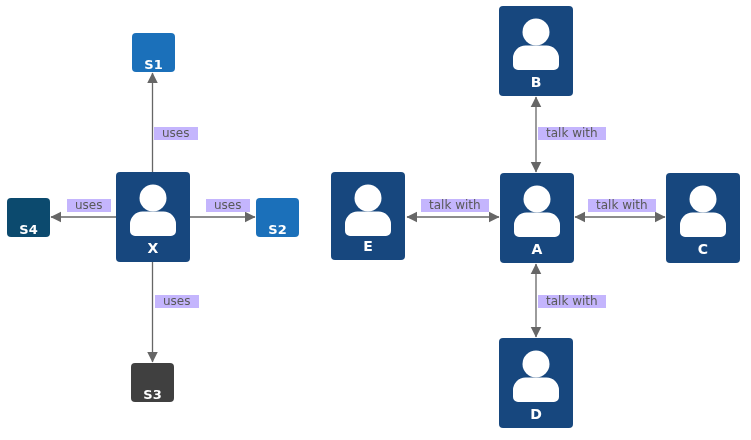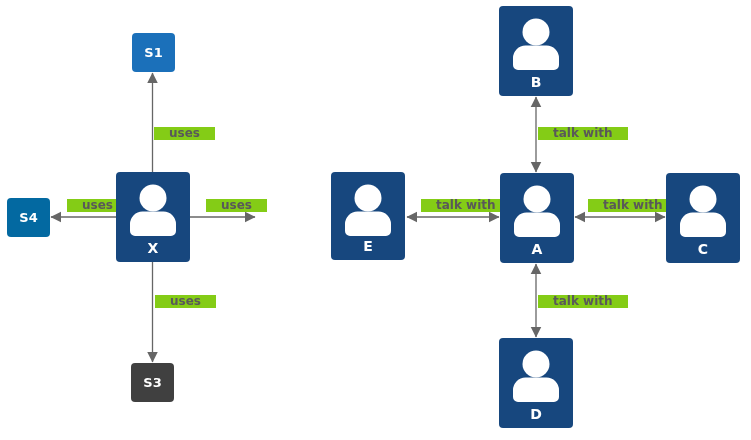"S1" .service-node { align-items: center -> flex-end }
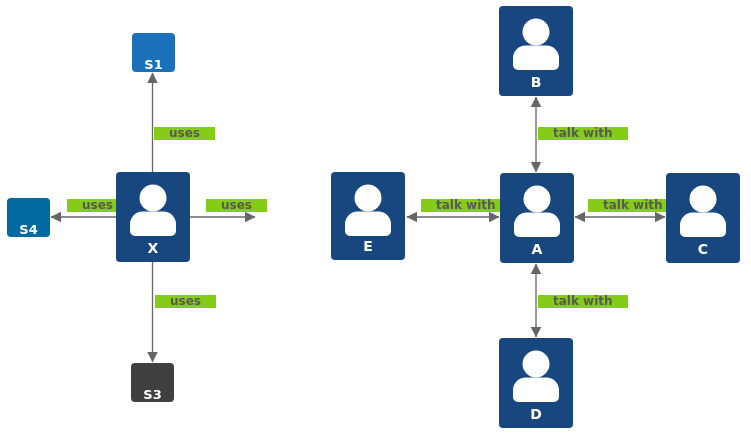"uses" .edge-label { background: #84cc16 -> #c4b5fd; font-weight: bold -> normal; padding: 0 15px -> 0 8px }
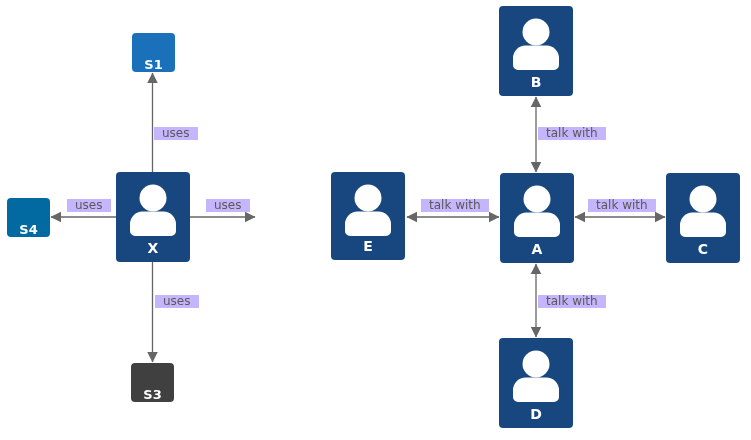"S4" div.node { background: #0369a1 -> #0c4a6e }
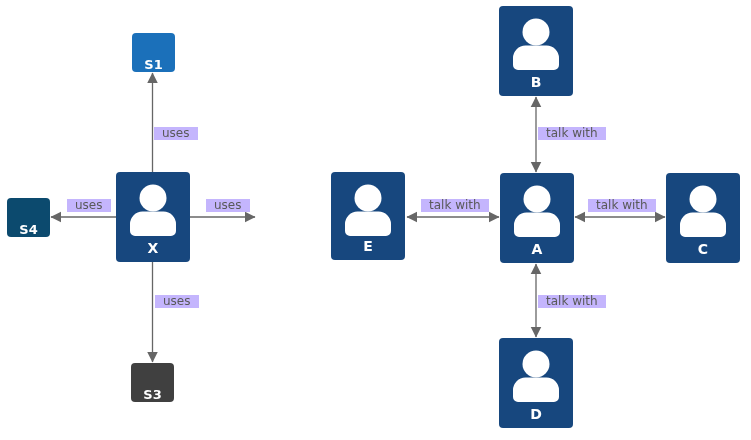"S2" div.node { html: none -> <div> <div>S2</div> </div> }
